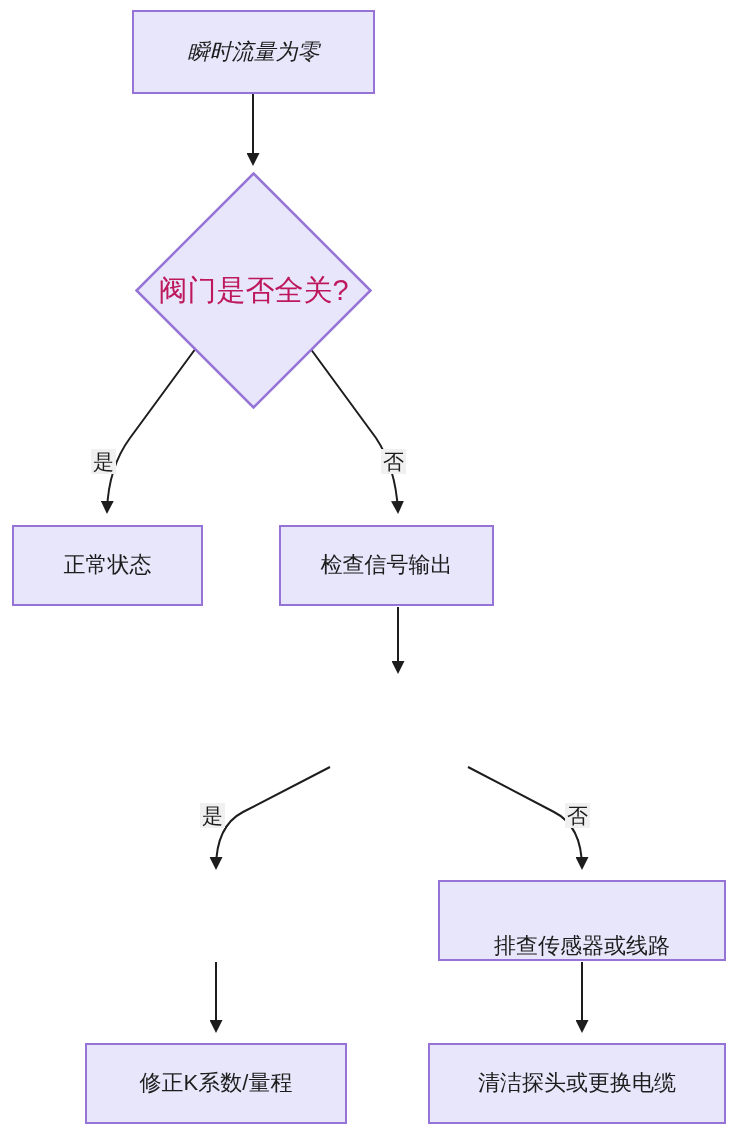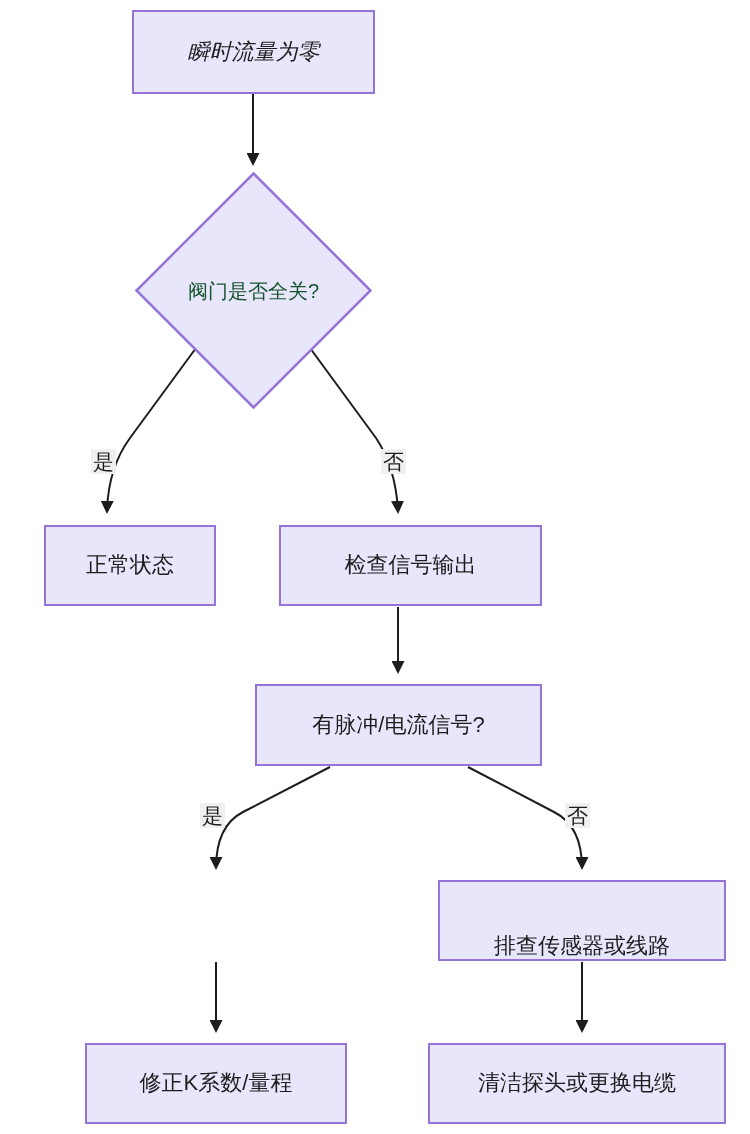"阀门是否全关?" .diamond-label { color: #14532d -> #be185d; font-size: 20px -> 29px }
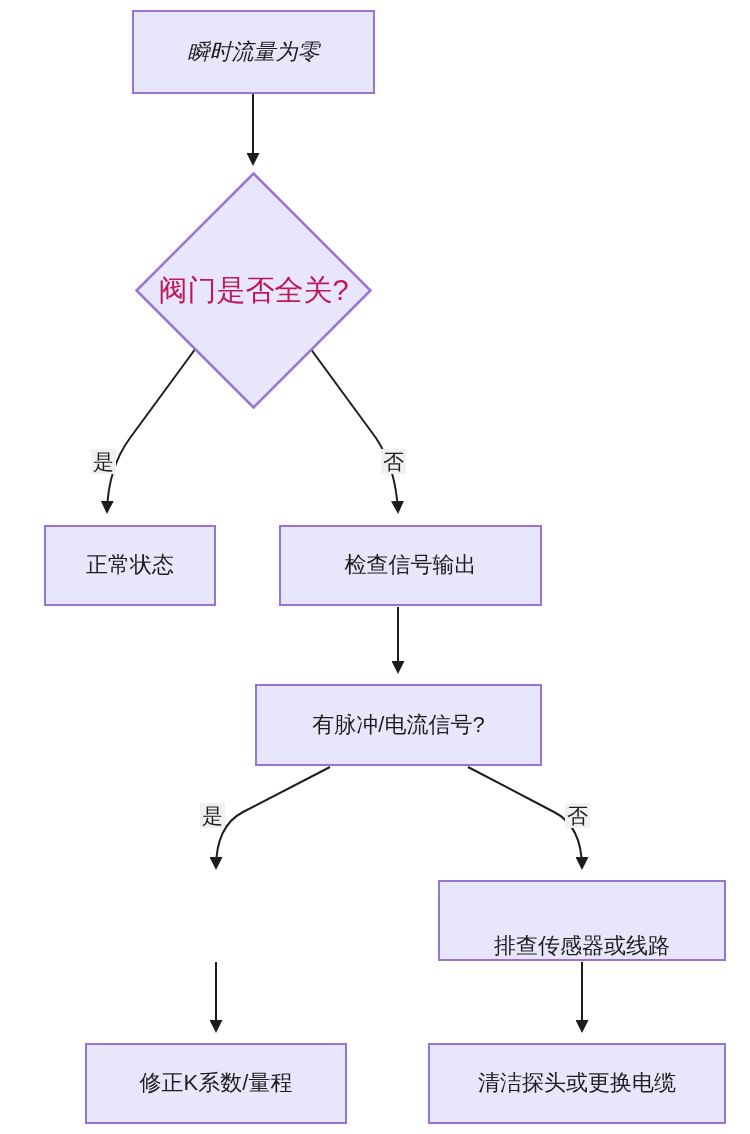"正常状态" div.node { margin-left: 32px -> none; width: 172px -> 191px }
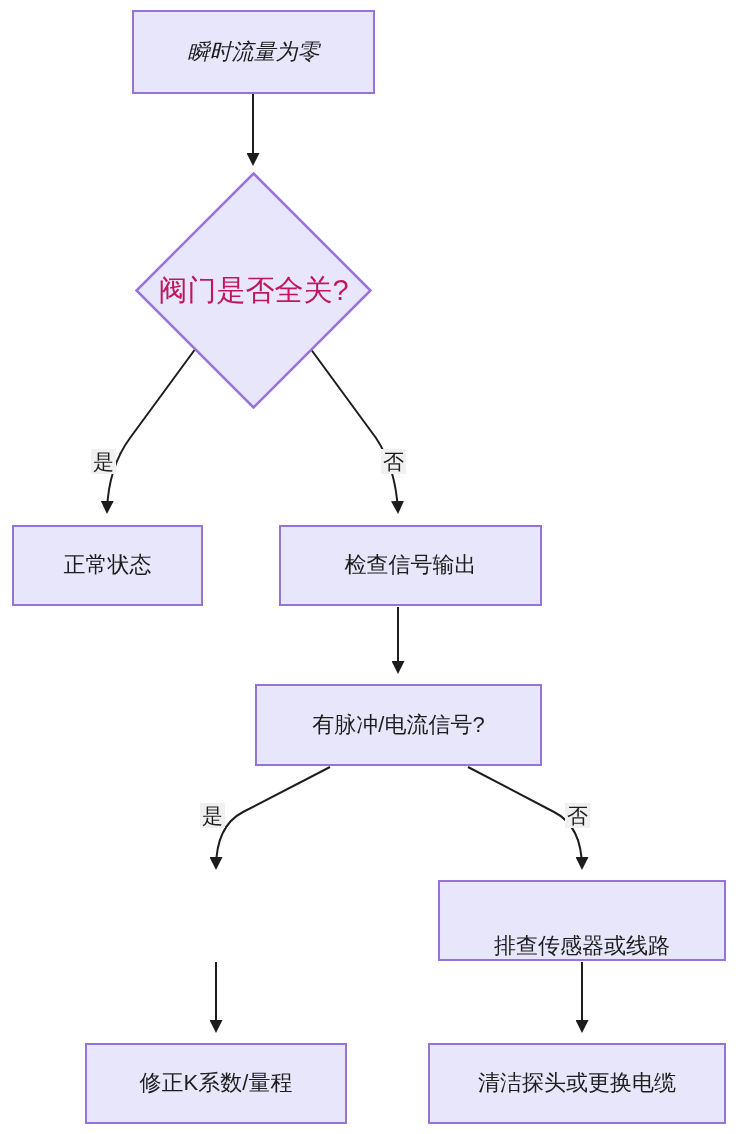"检查信号输出" div.node { width: 263px -> 215px }
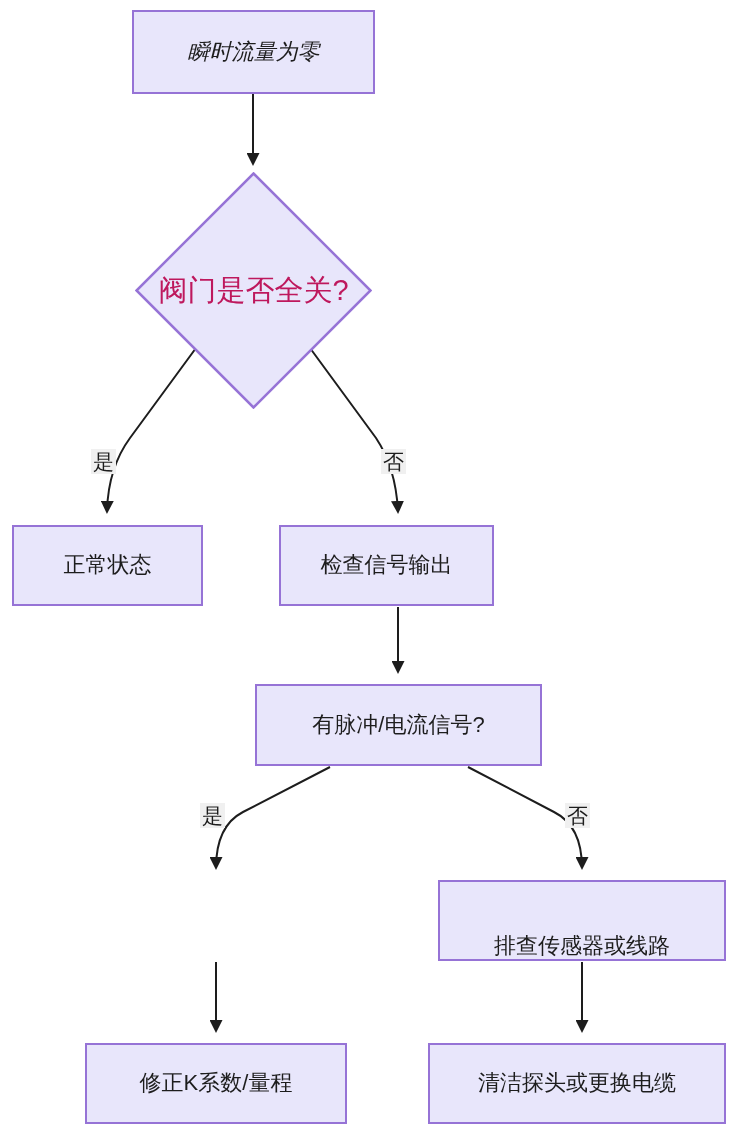"有脉冲/电流信号?" div.node { html: <div> <span>有脉冲/电流信号?</span> </div> -> none }
